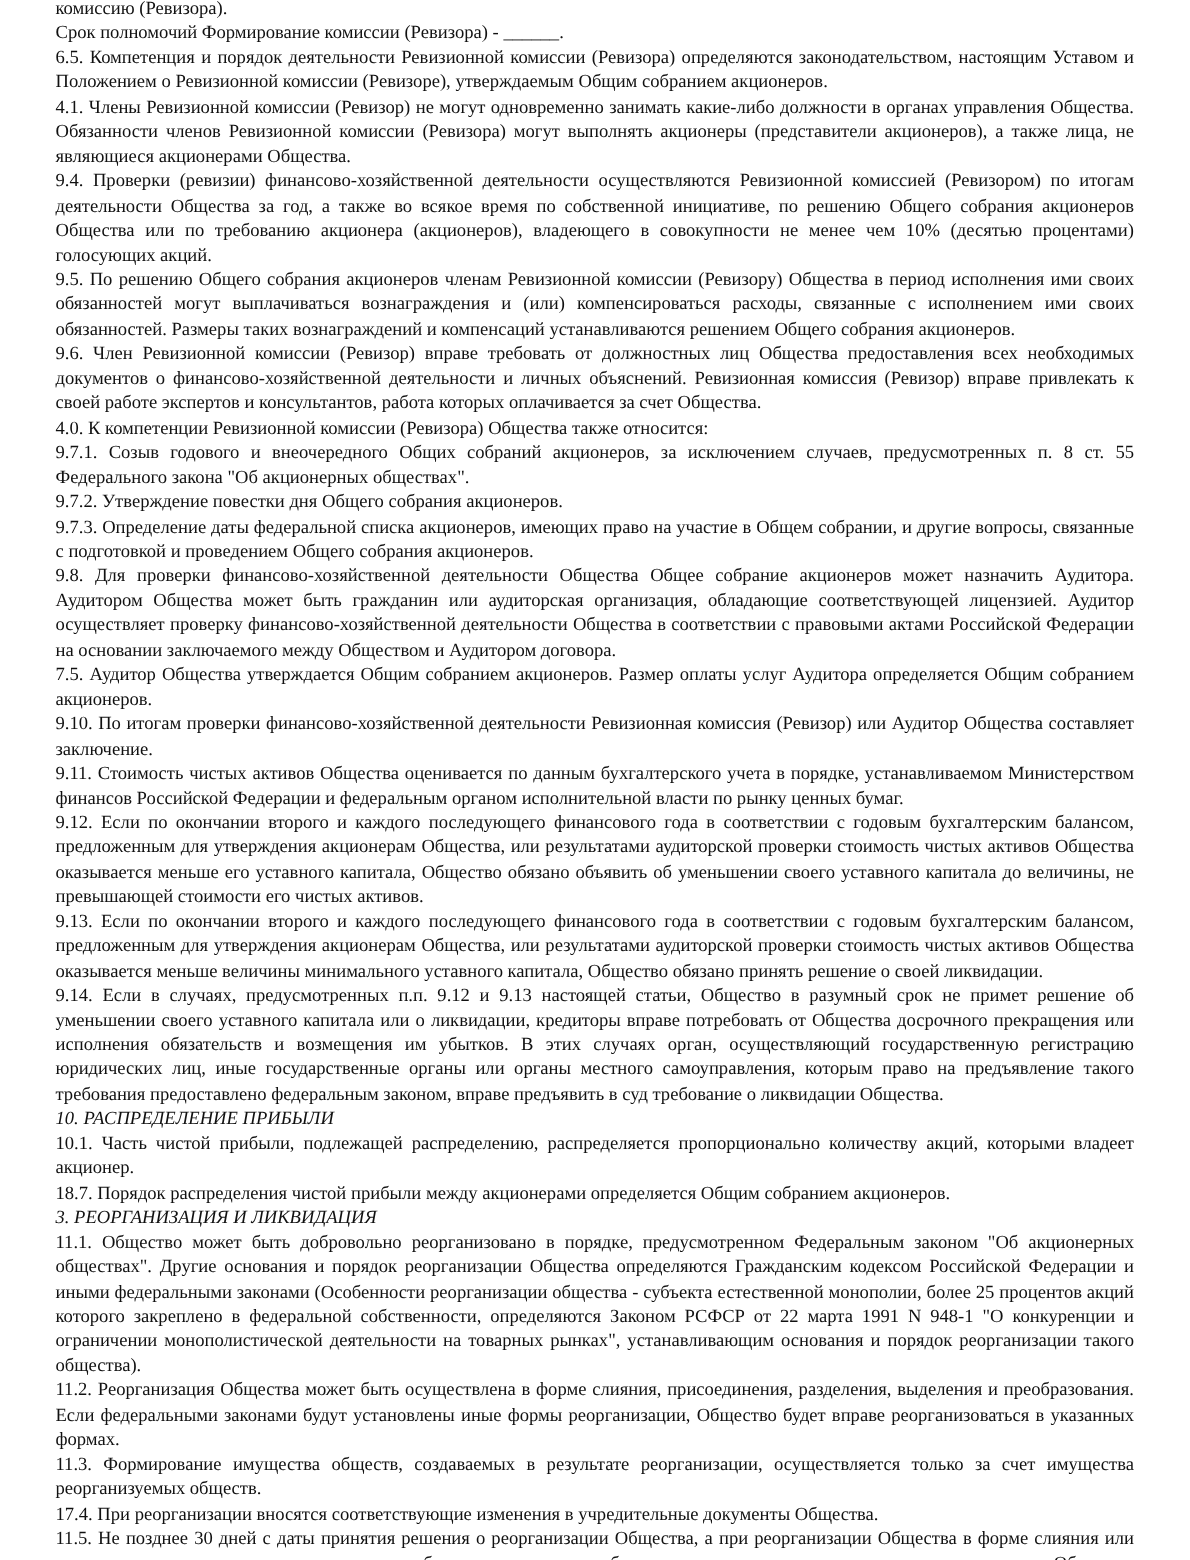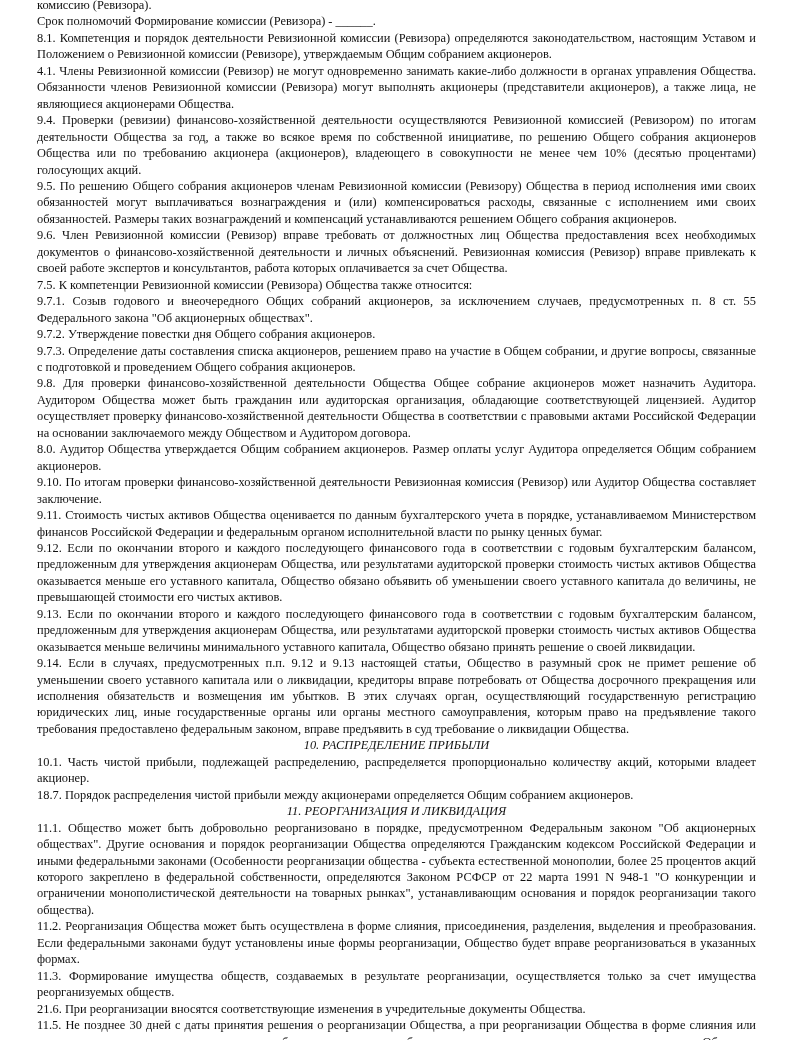"8.1. Компетенция и порядок деятельности" p.p { text: 8.1 -> 6.5 }
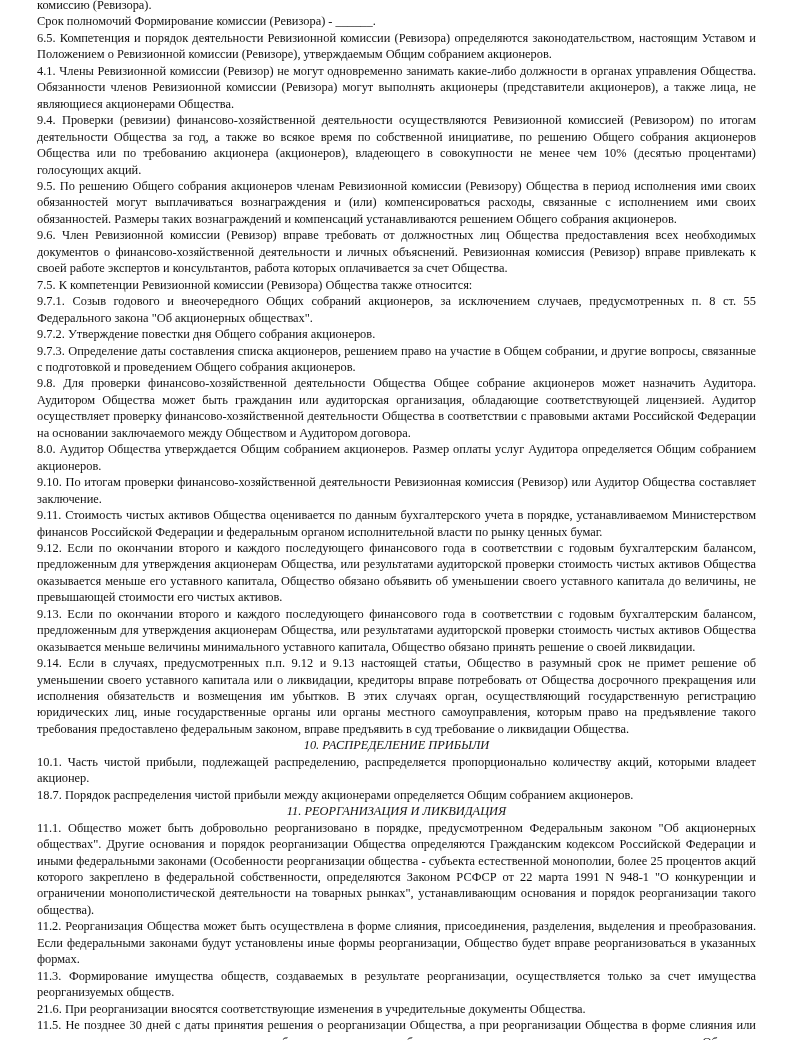"7.5. К компетенции Ревизионной комиссии" p.p { text: 7.5 -> 4.0 }
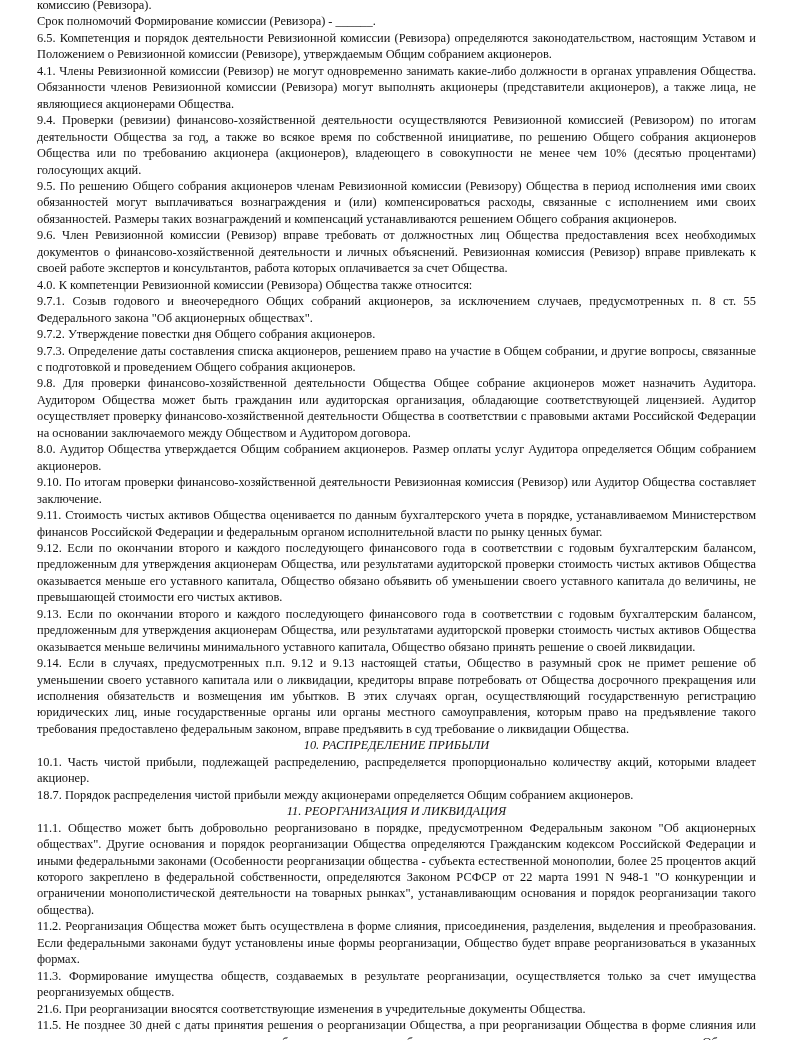"9.7.3. Определение даты составления" p.p { text: составления списка акционеров, решением -> федеральной списка акционеров, имеющих }
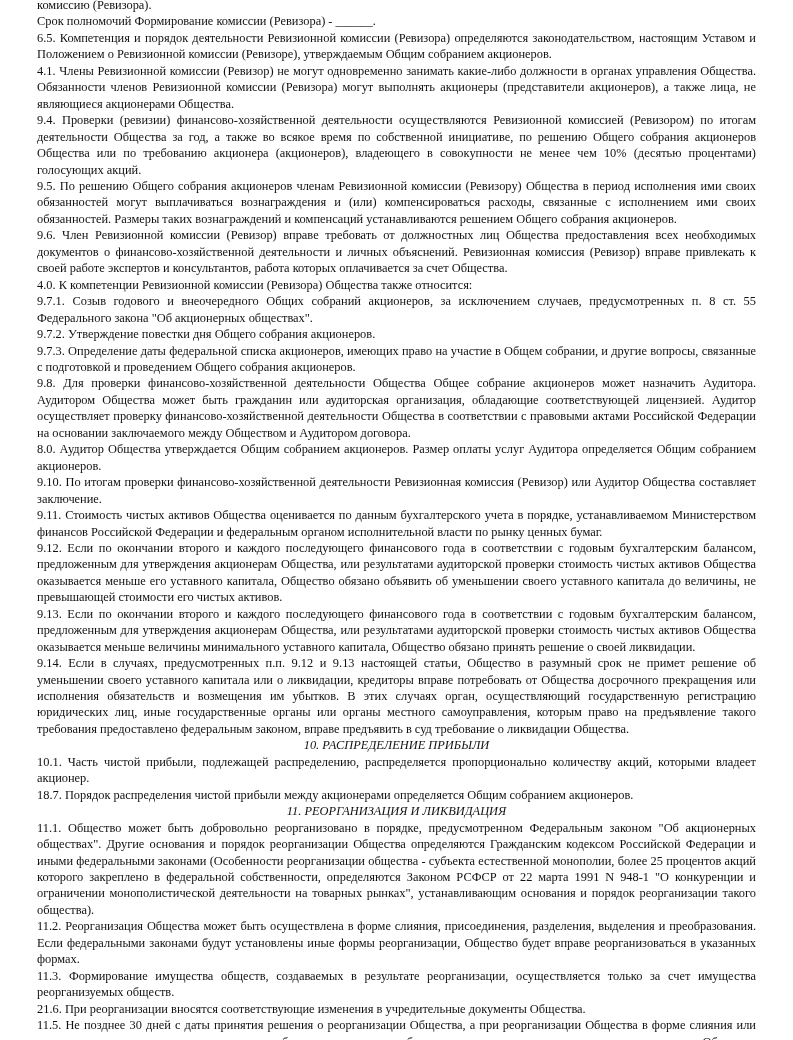"8.0. Аудитор Общества утверждается Общим" p.p { text: 8.0 -> 7.5 }
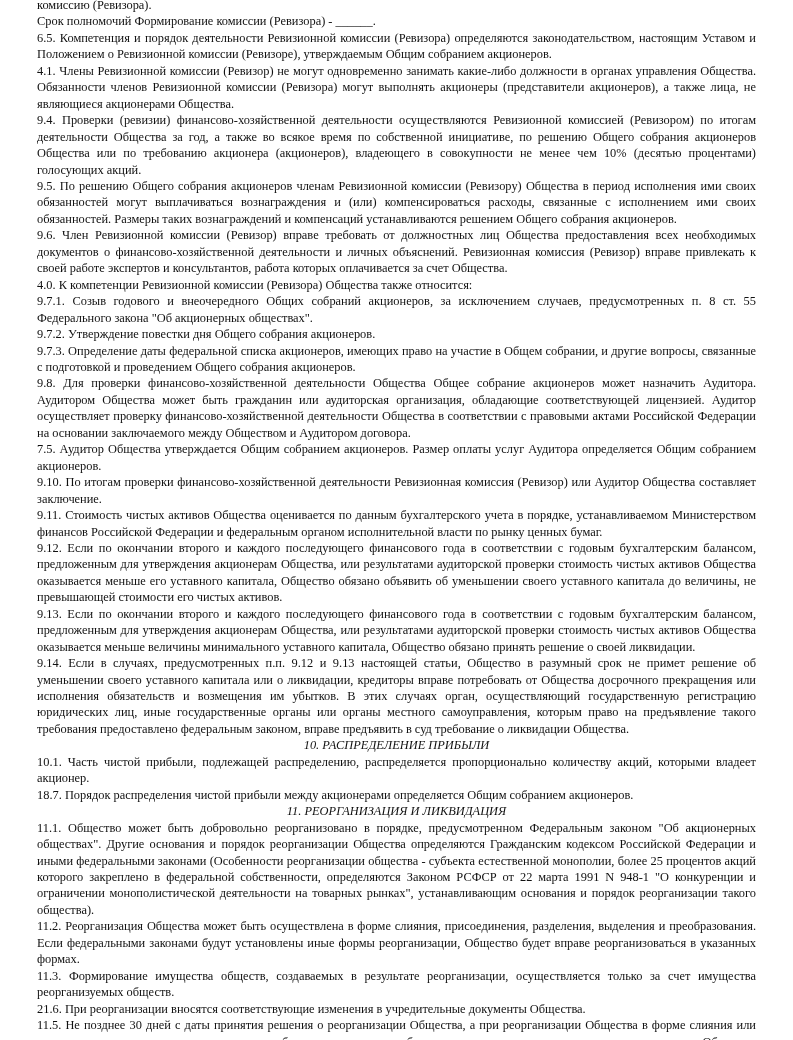"10. РАСПРЕДЕЛЕНИЕ ПРИБЫЛИ" .heading { text-align: center -> left }
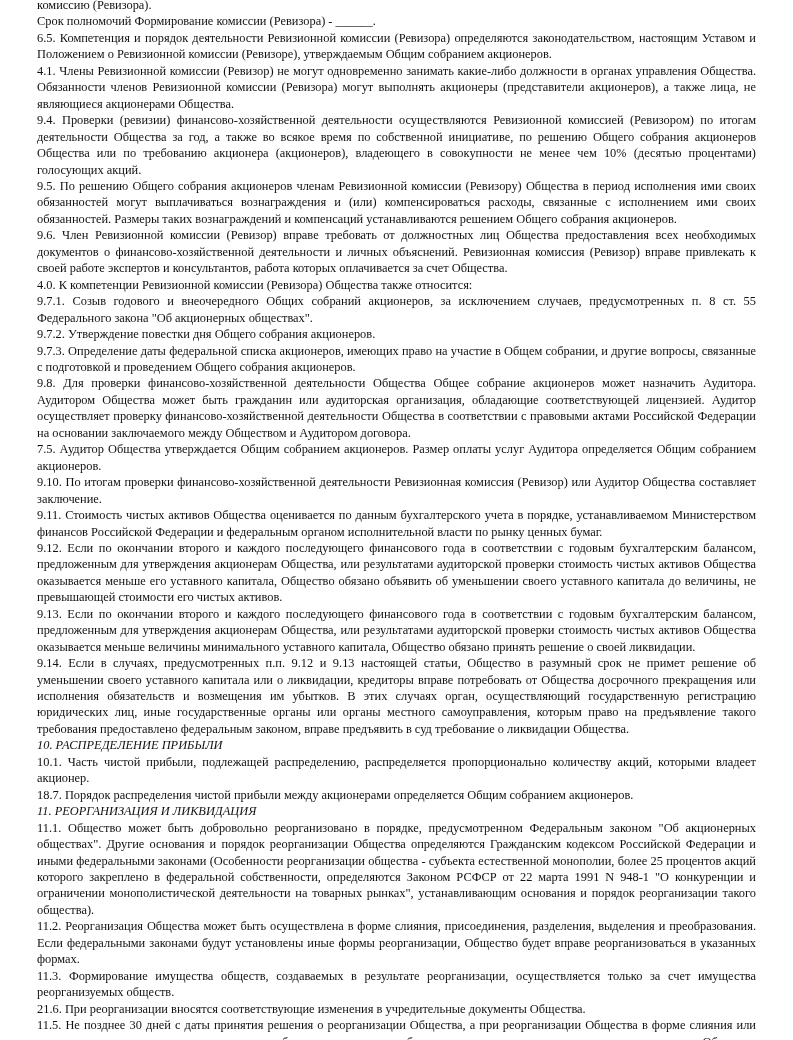"11. РЕОРГАНИЗАЦИЯ И ЛИКВИДАЦИЯ" p.heading { text: 11 -> 3 }
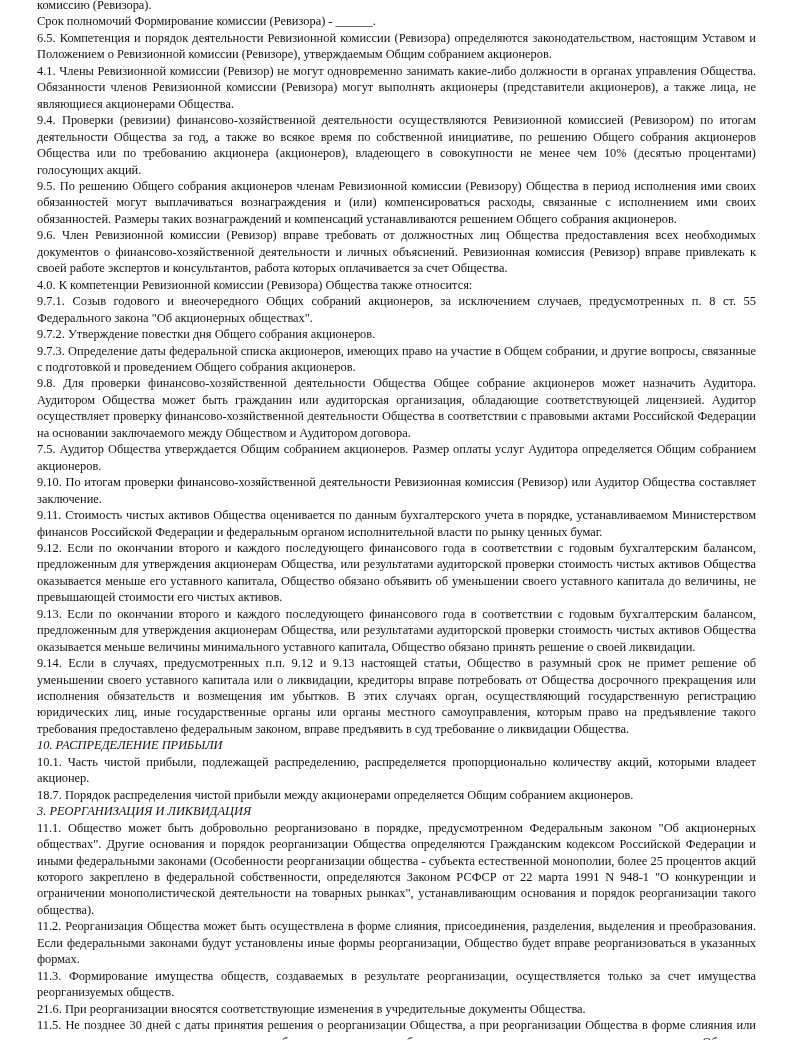"21.6. При реорганизации вносятся" p.p { text: 21.6 -> 17.4 }
